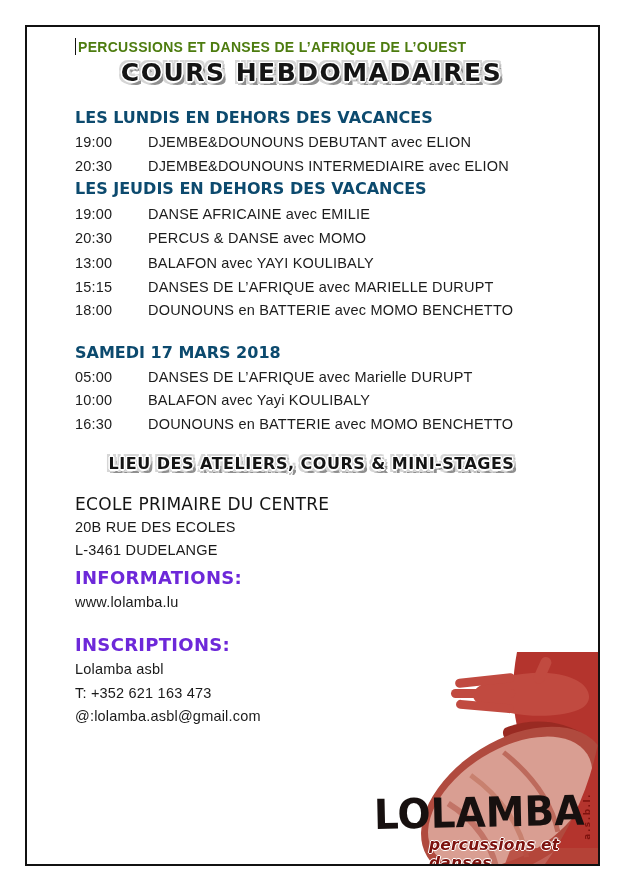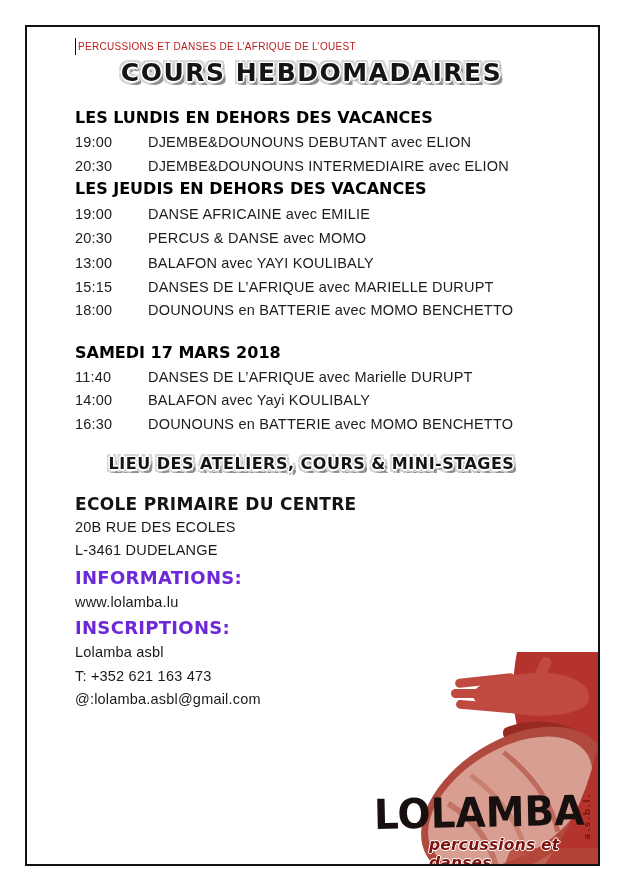"PERCUSSIONS ET DANSES DE L’AFRIQUE" .doc-title { color: #b91c1c -> #4d7c0f; font-size: 10px -> 14px; font-weight: none -> bold }
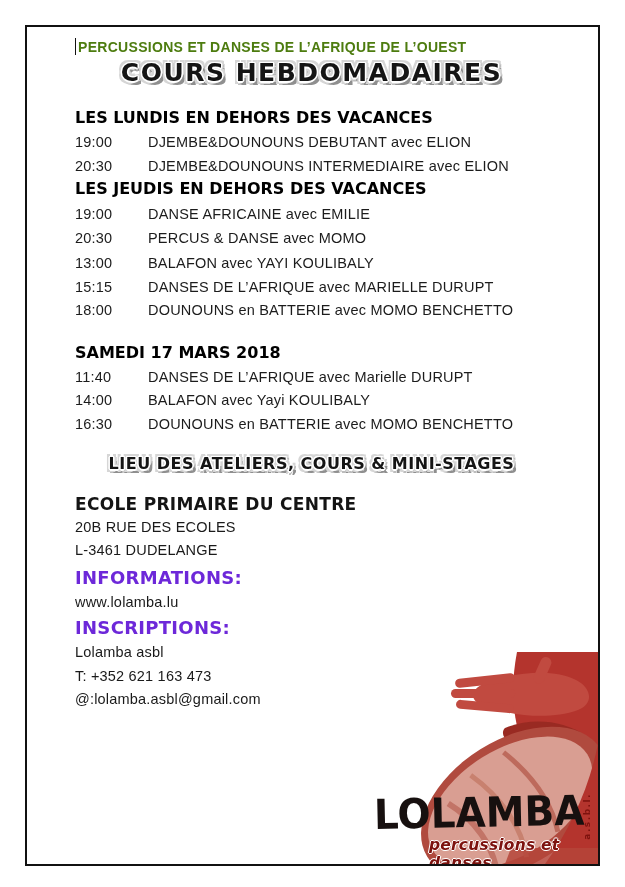"LES LUNDIS EN DEHORS DES" .sub { color: #000000 -> #0c4a6e }
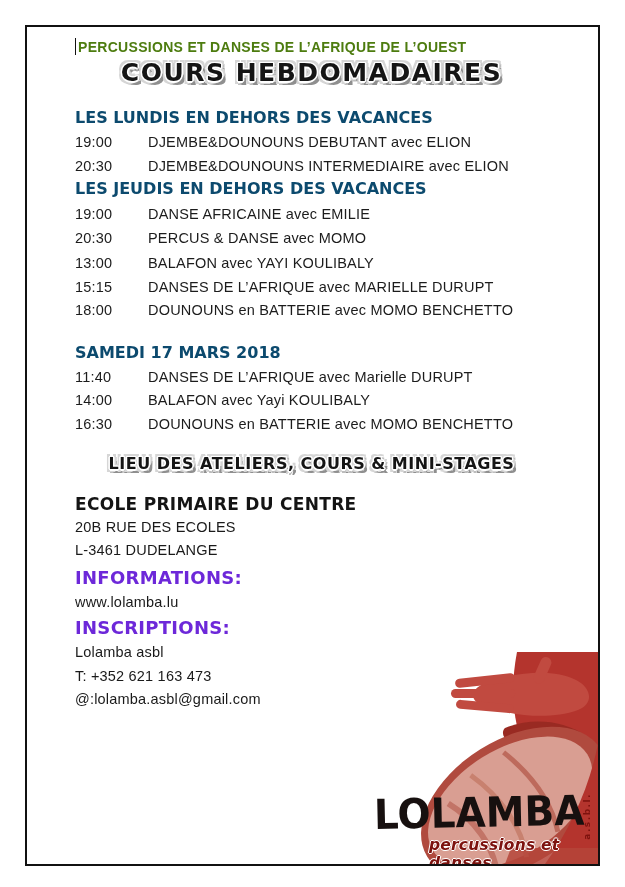"11:40" span.time { text: 11:40 -> 05:00 }
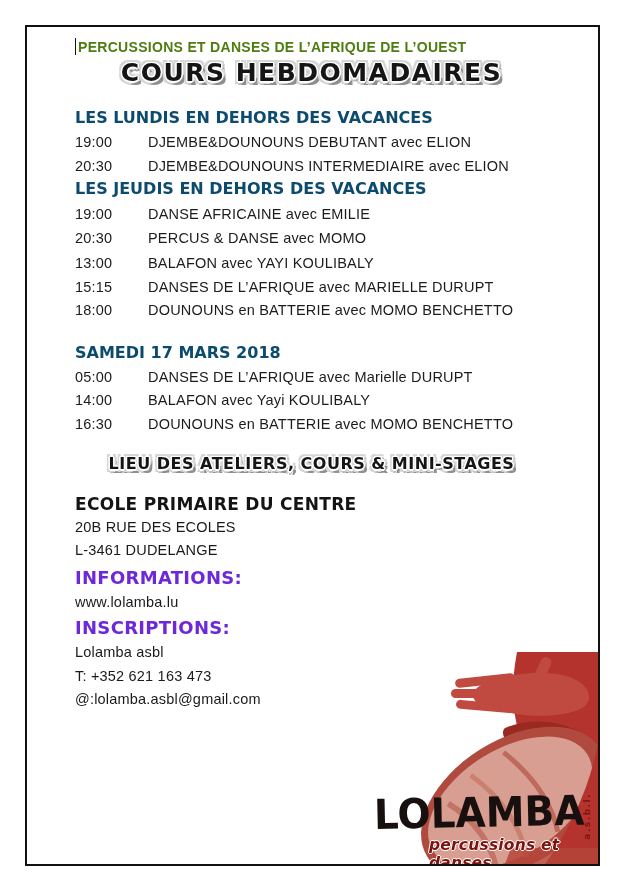"14:00" span.time { text: 14:00 -> 10:00 }
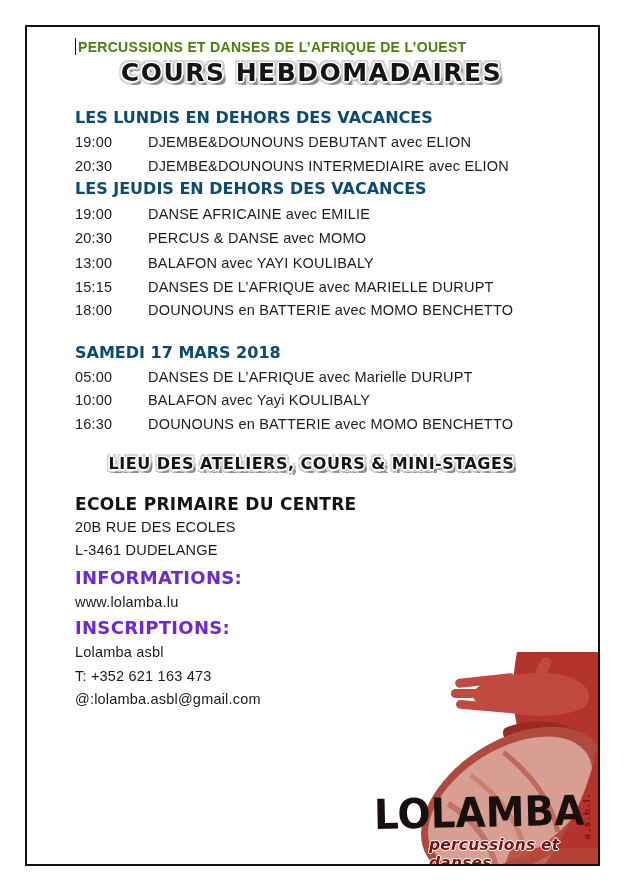"ECOLE PRIMAIRE DU CENTRE" .school { font-weight: bold -> normal }
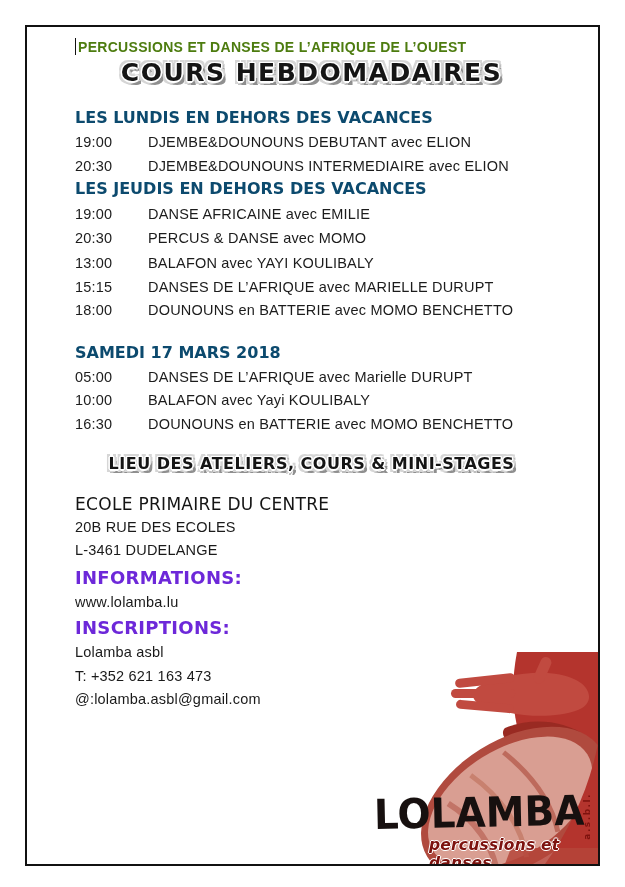"INSCRIPTIONS:" .label-big.mt1 { margin-top: 1px -> 18px }
